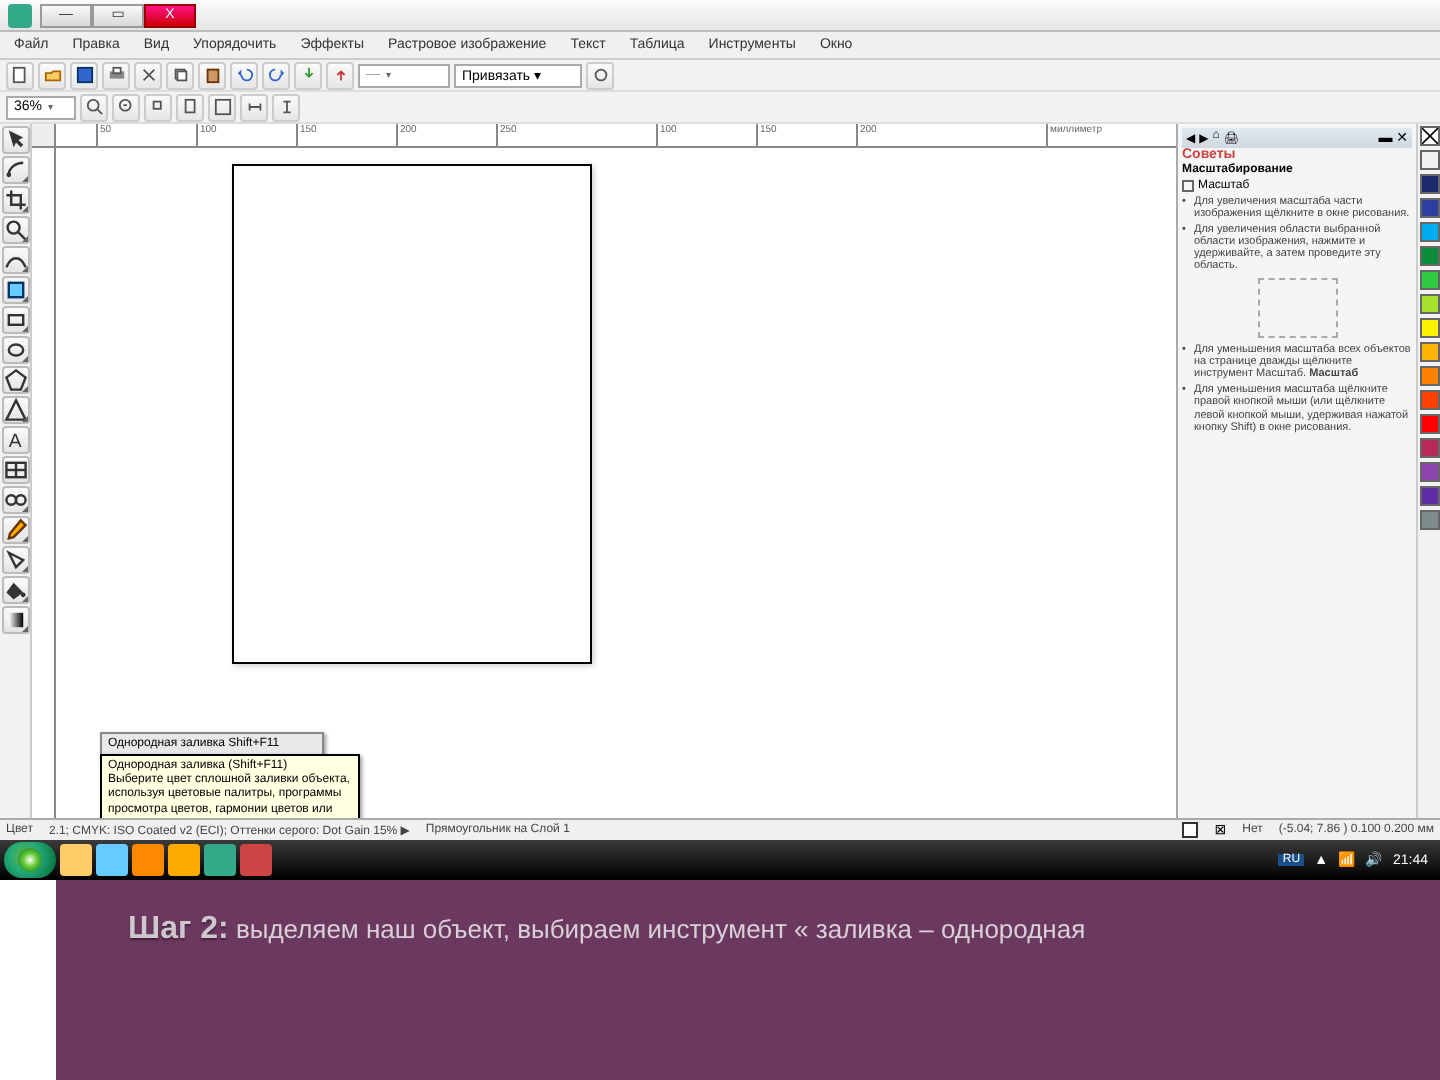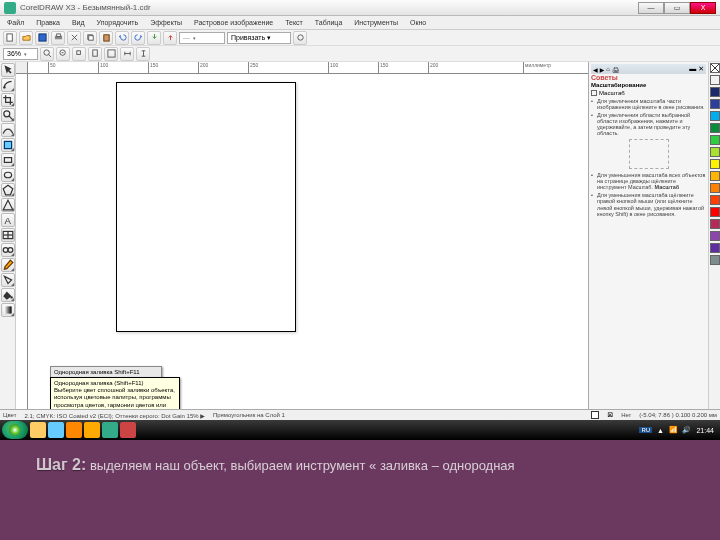"CorelDRAW X3 - Безымянный-1.cdr" div.title { html: <div>CorelDRAW X3 - Безымянный-1.cdr</div> -> none }
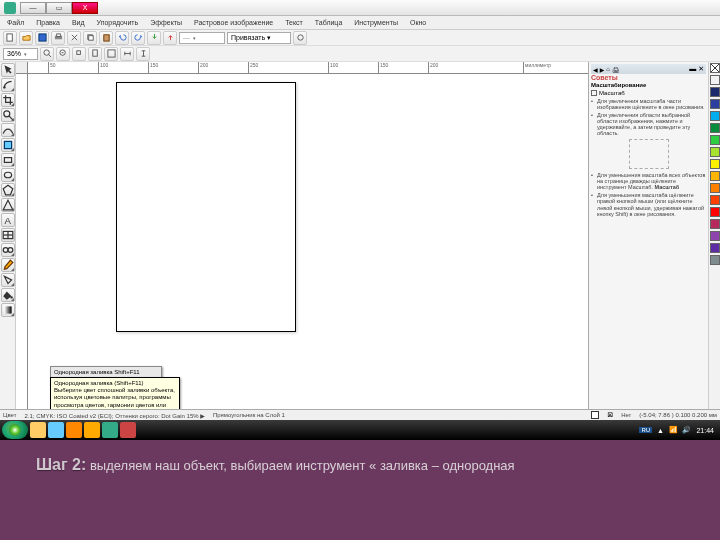"Шаг 2: выделяем наш объект," .caption { margin-left: none -> 28px }
